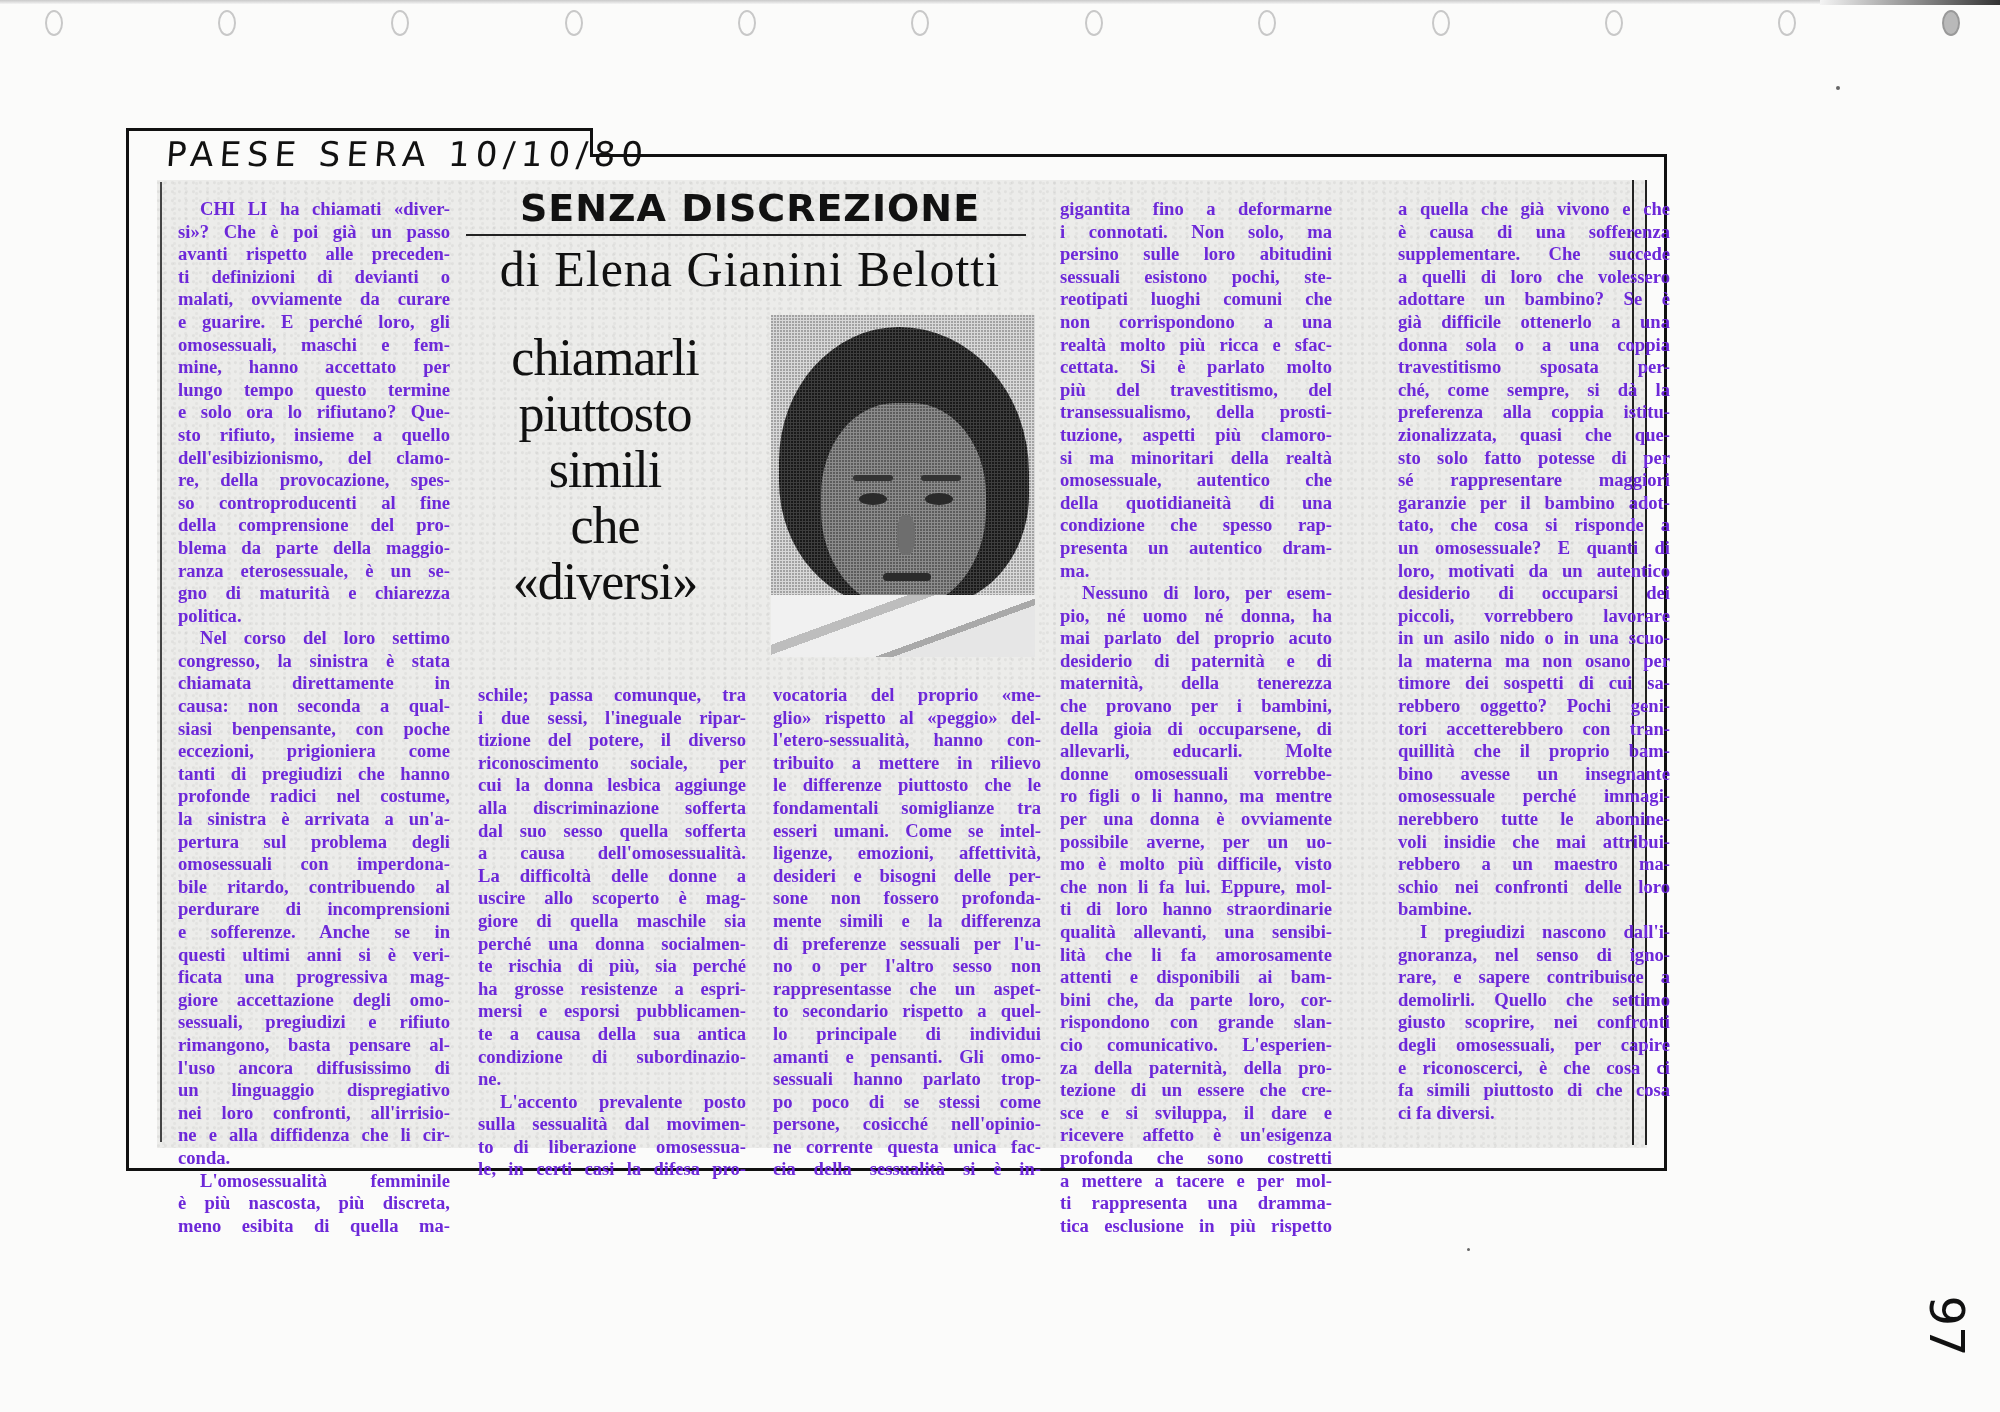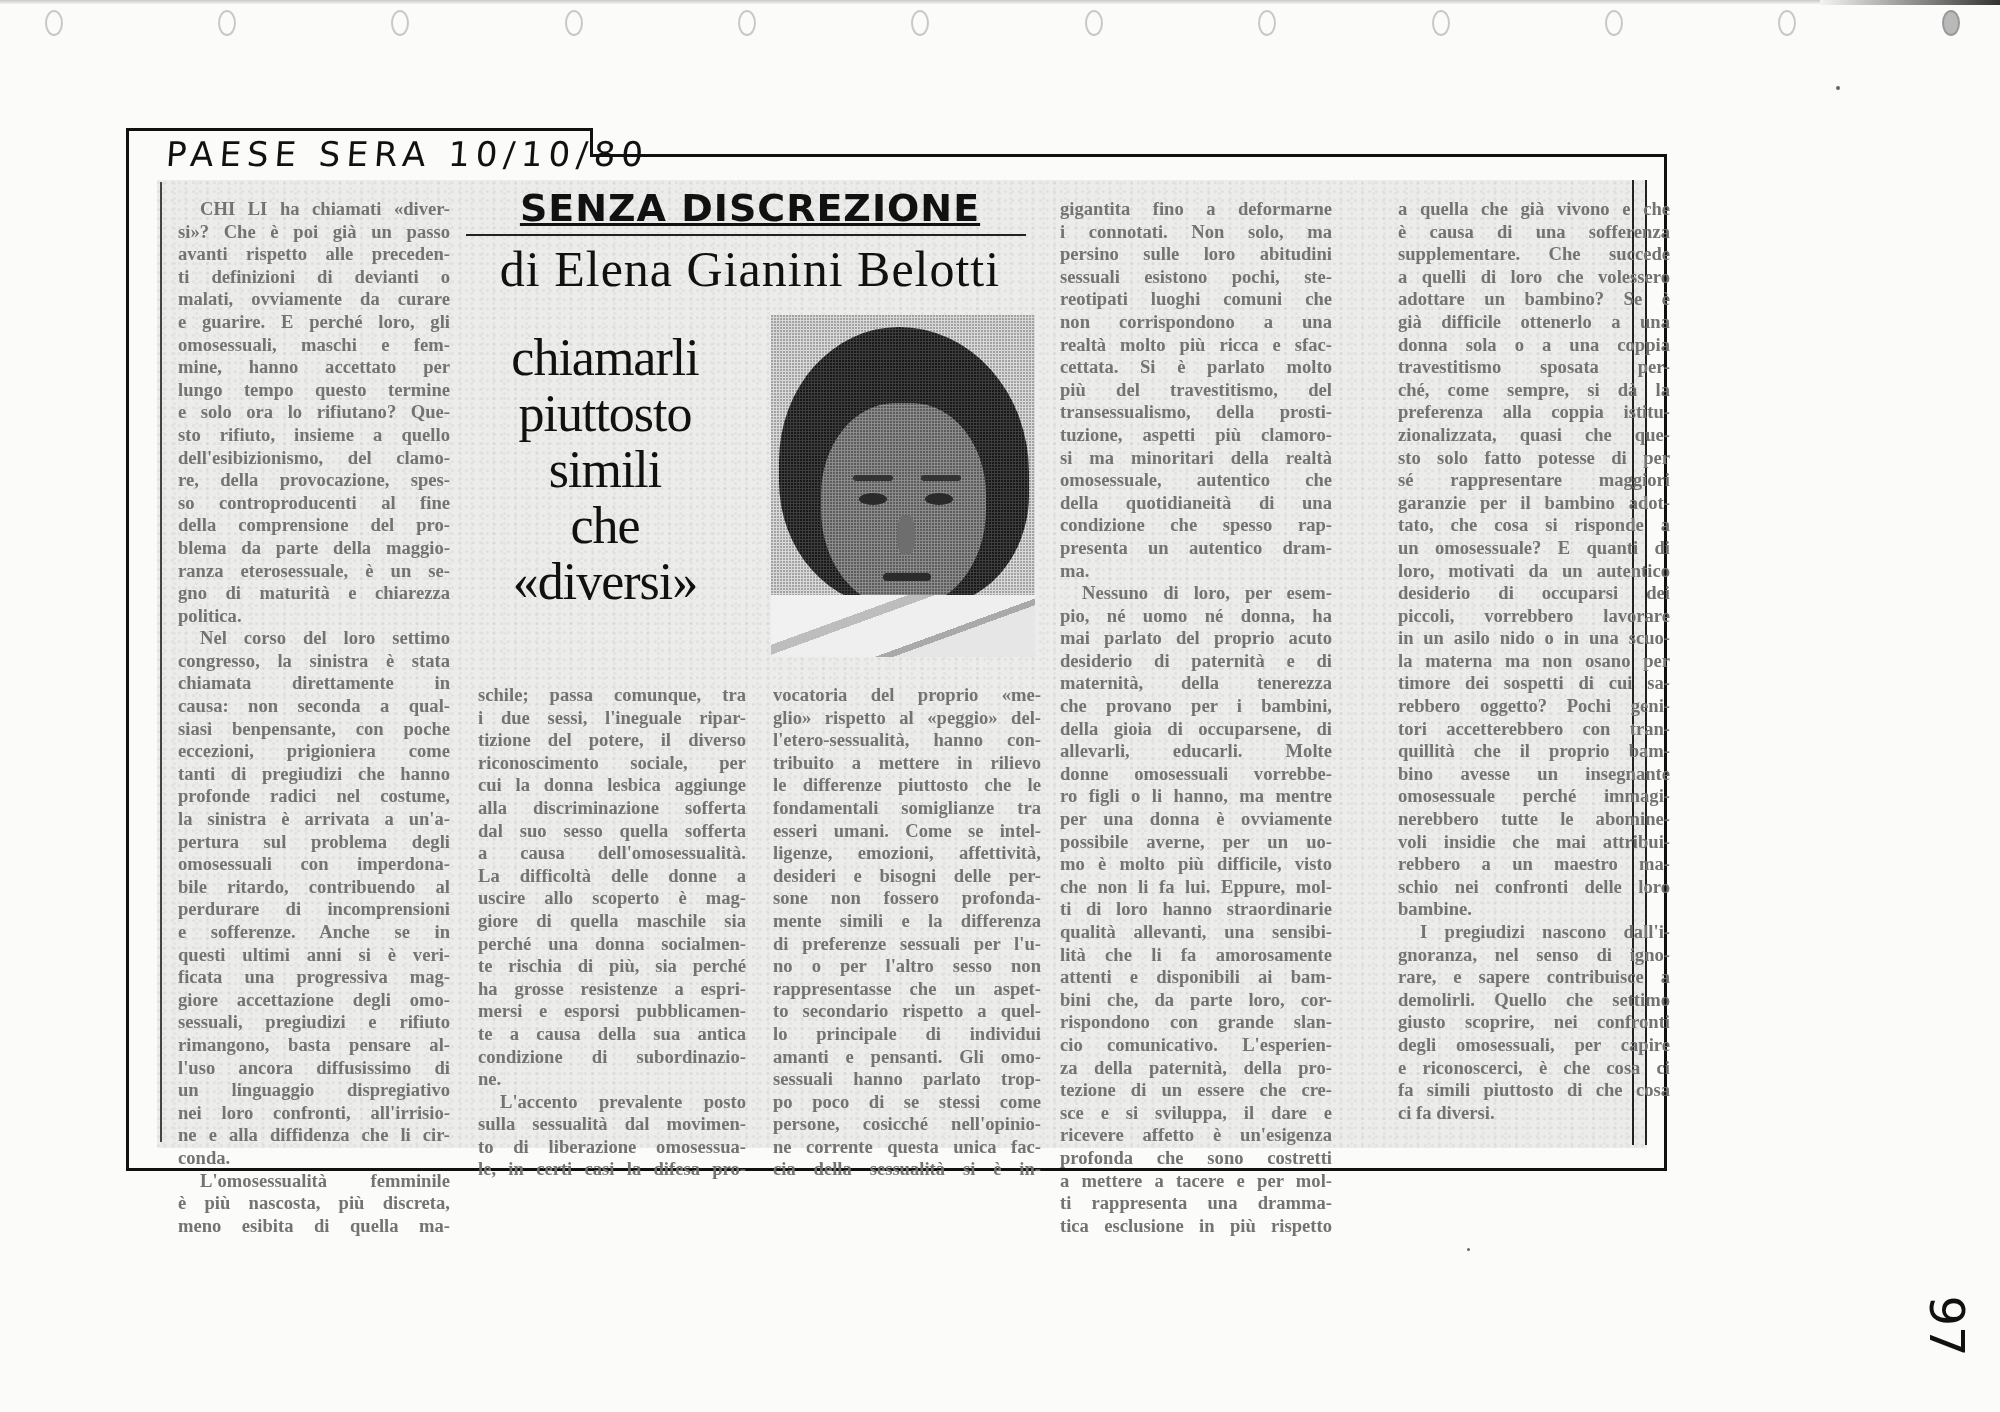"CHI LI ha chiamati «diver-" .col { color: #737373 -> #6d28d9 }
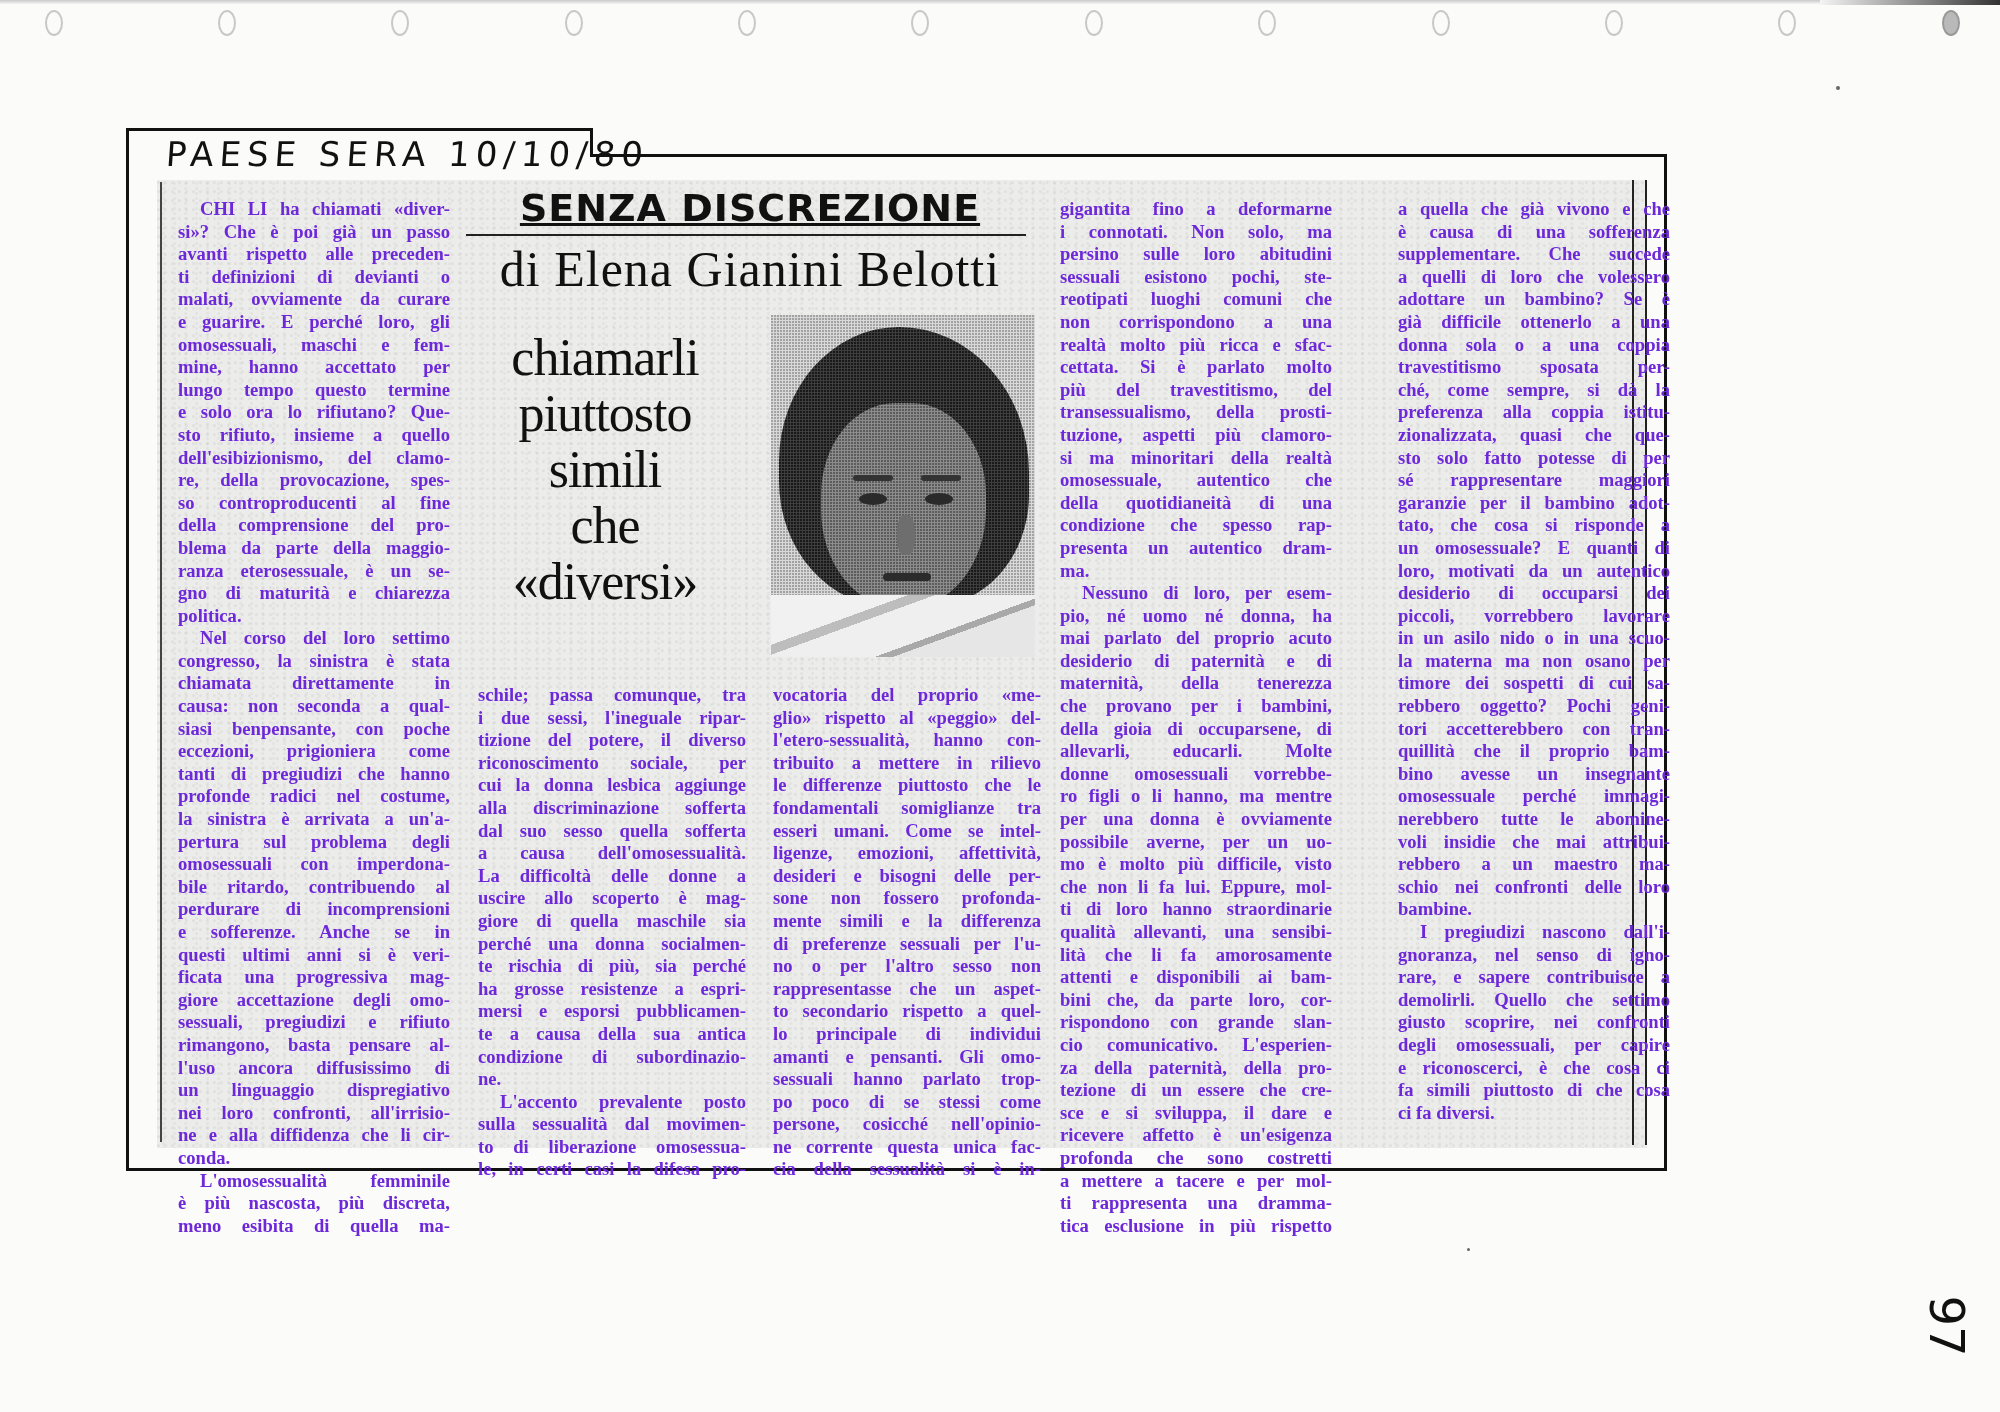"SENZA DISCREZIONE" .kicker { text-decoration: underline -> none }
